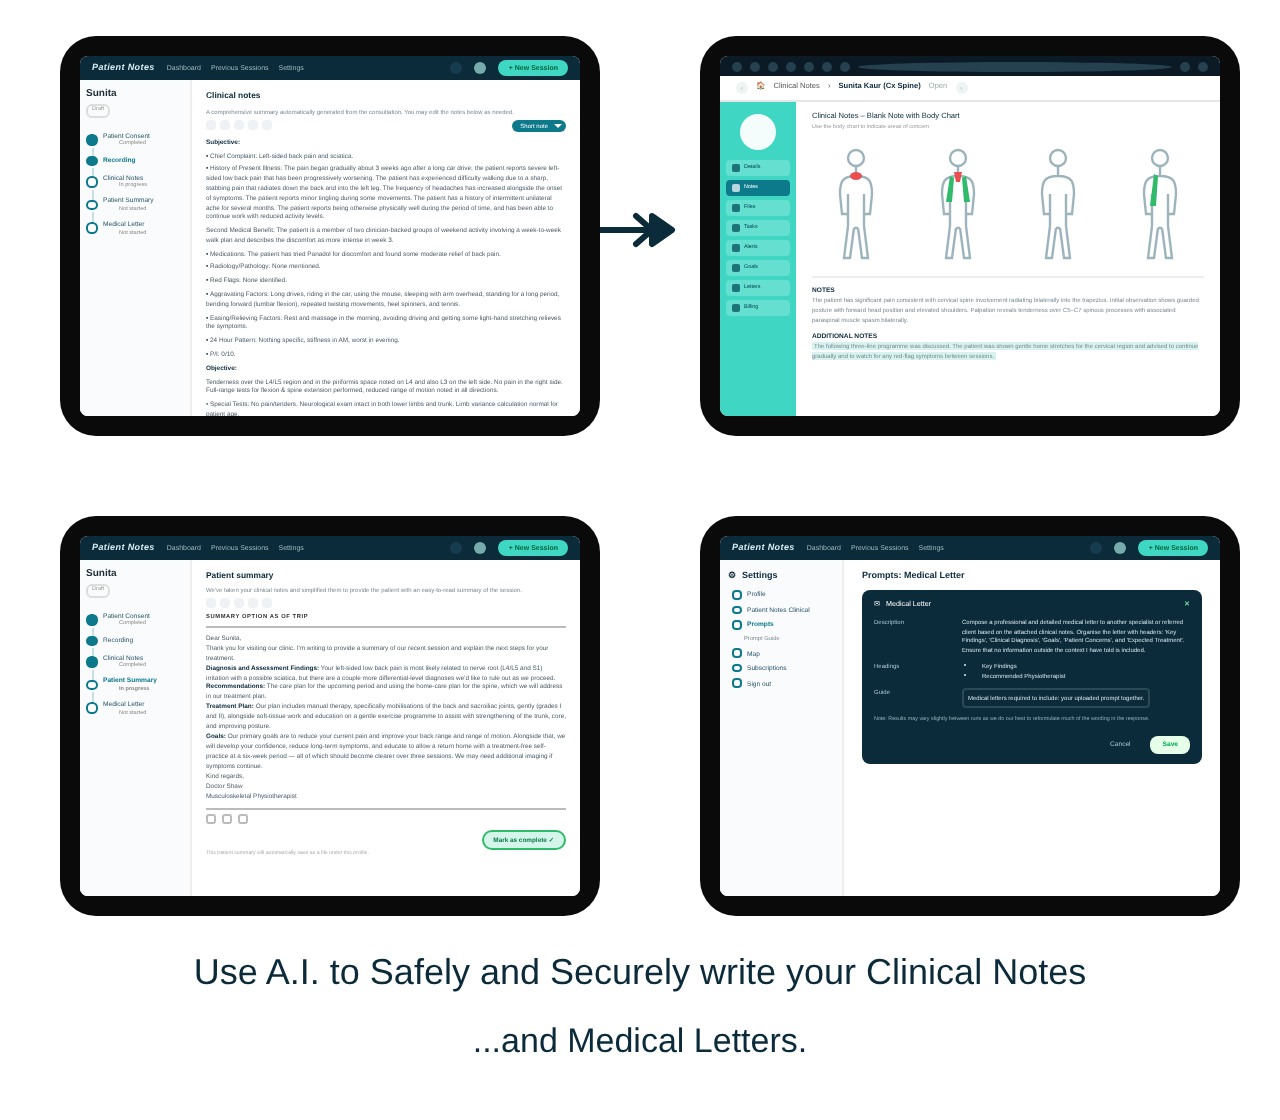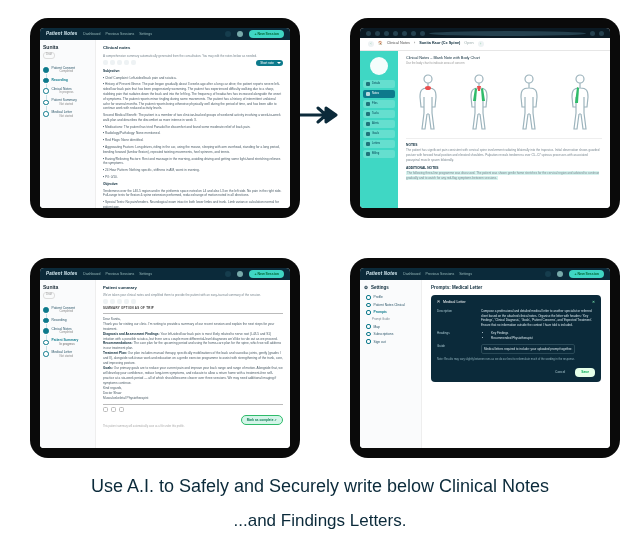"Use A.I. to Safely and" div.caption-big { text: below -> your }
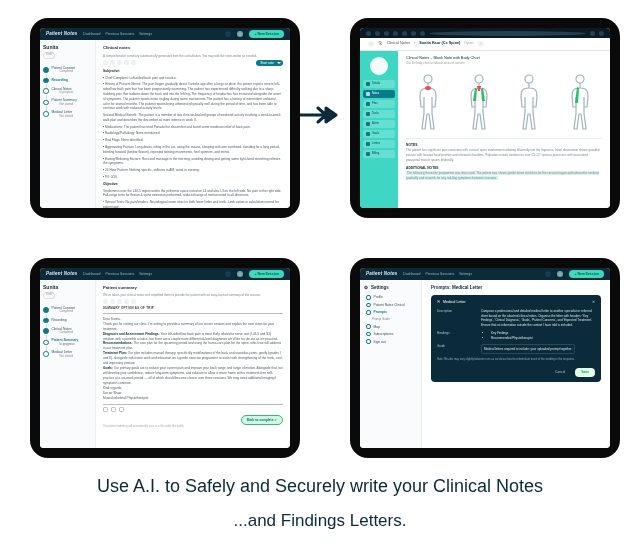"...and Findings Letters." div.cap { text: Findings -> Medical }
